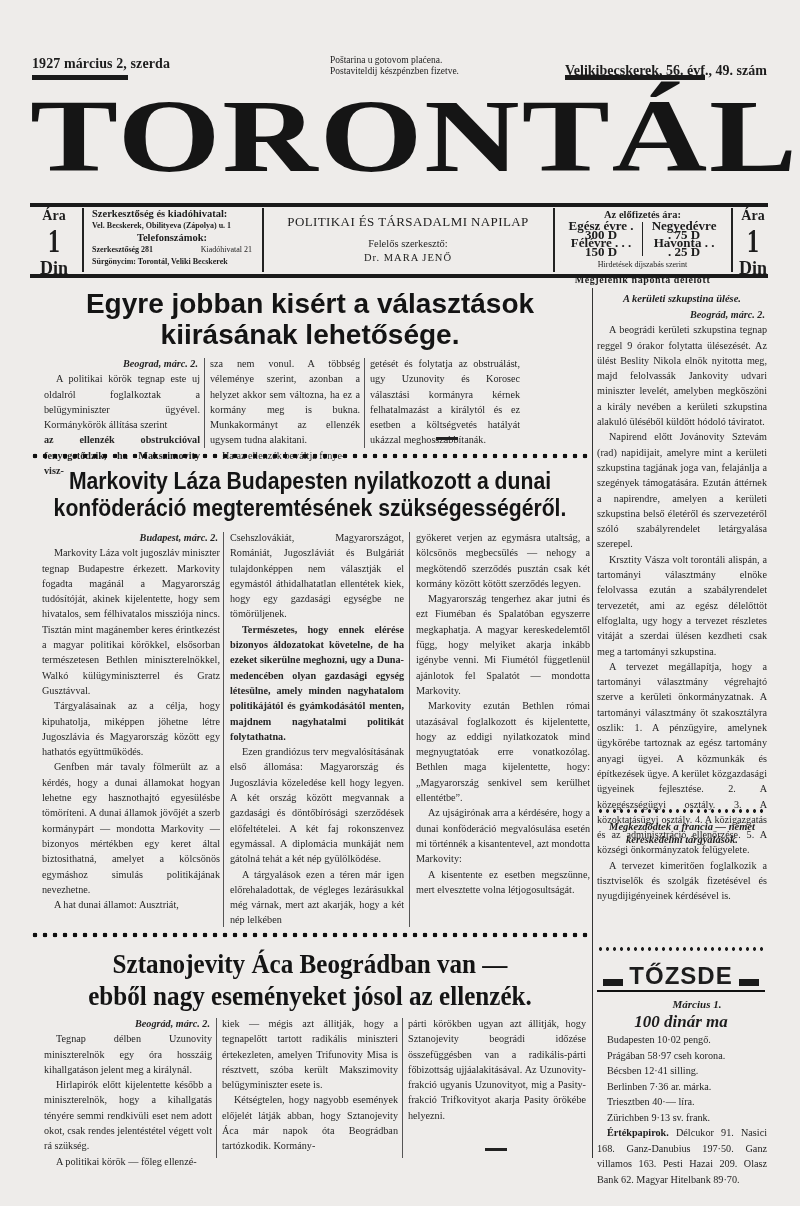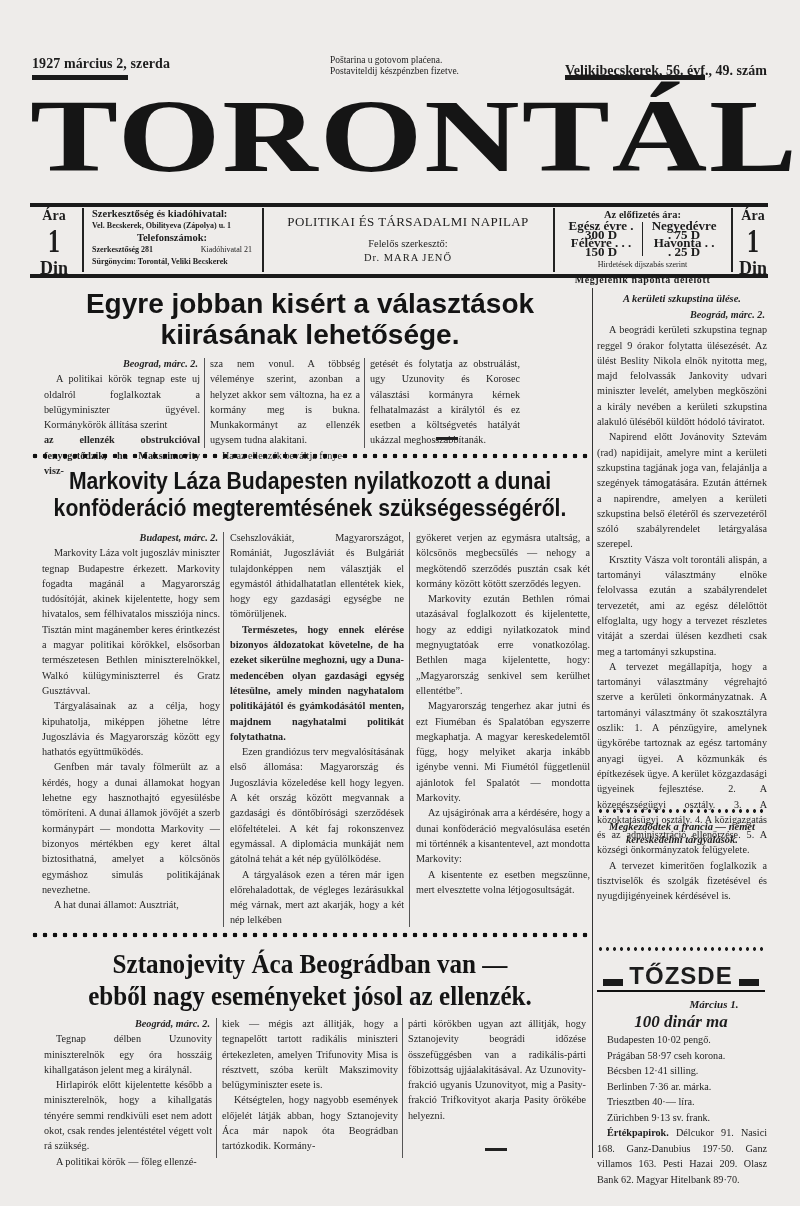"Markovity ezután Bethlen római" p { order: before "Magyarország tengerhez akar jutni és" -> after "Magyarország tengerhez akar jutni és" }
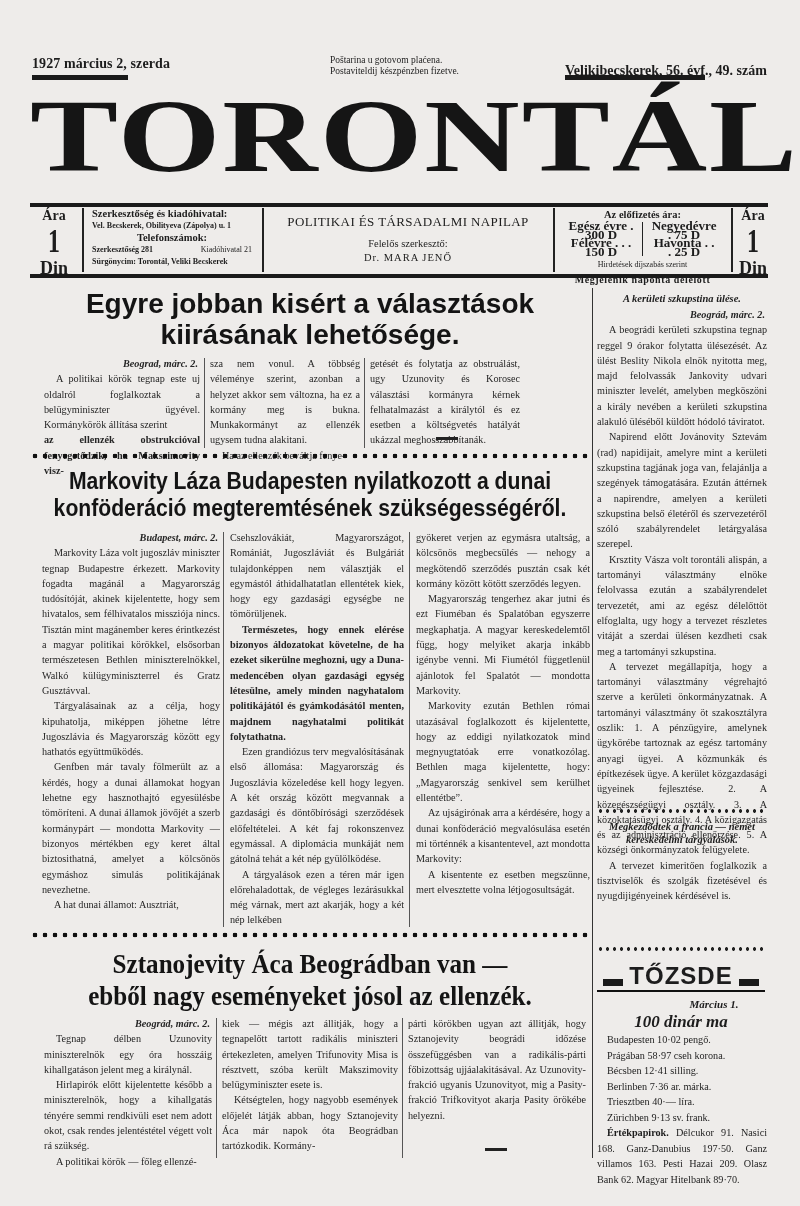"Március 1." .bourse-date { left: 630px -> 613px }
